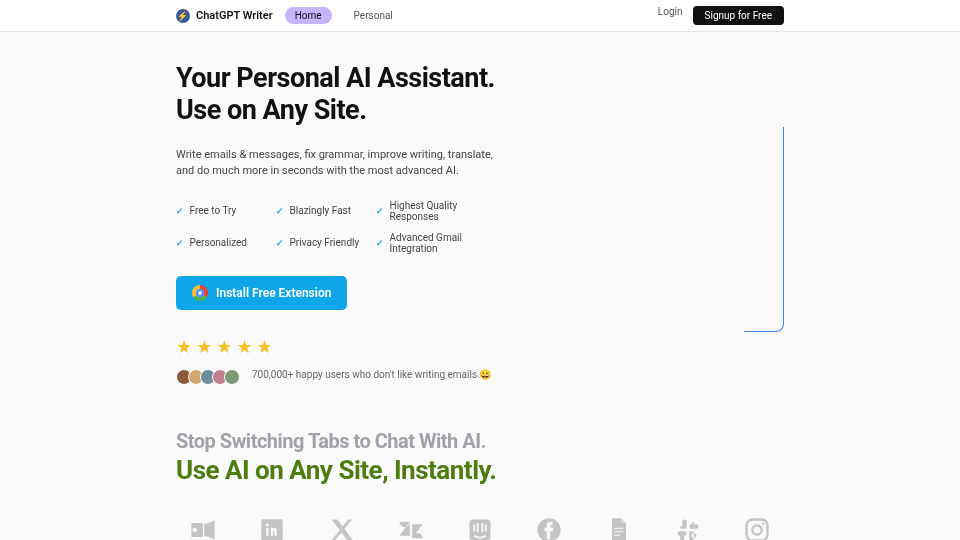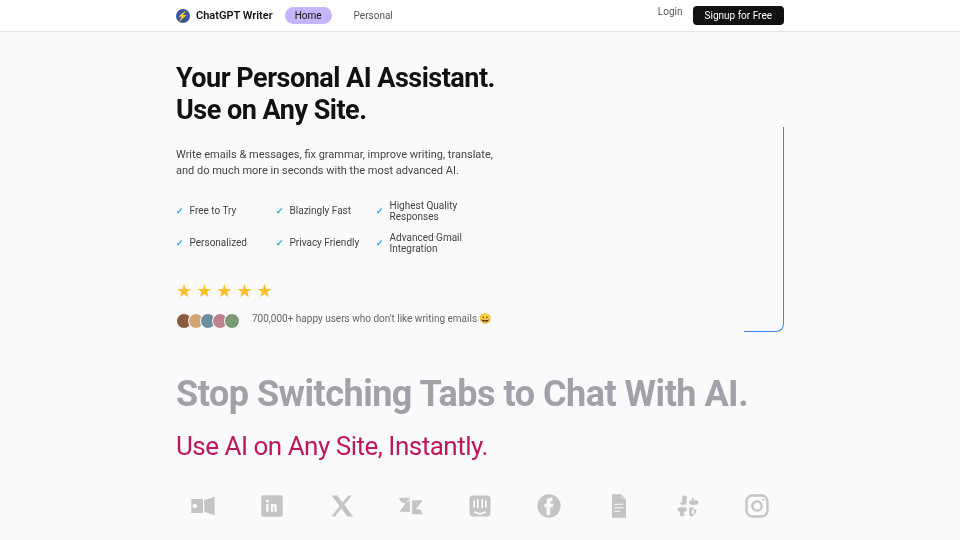"Install Free Extension" div.cta { html: none -> <div> <div></div> <span>Install Free Extension</span> </div> }
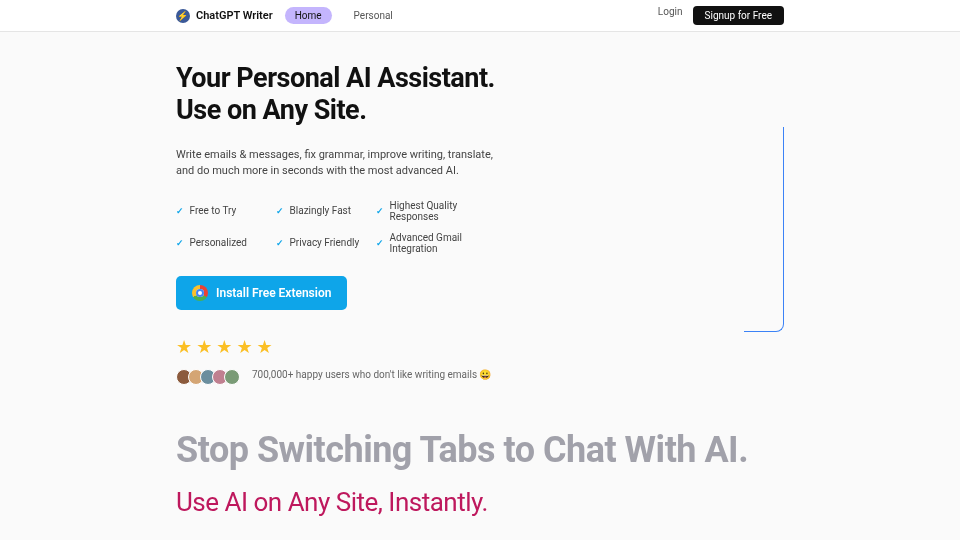"Stop Switching Tabs to Chat" .h2-grey { font-size: 36px -> 20px }
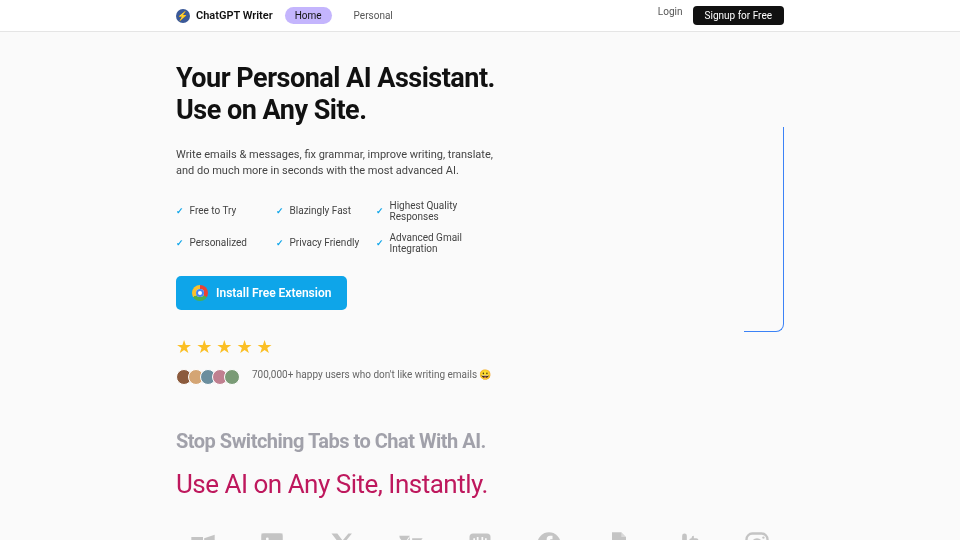"Use AI on Any Site," .h2-black { color: #be185d -> #4d7c0f; font-weight: 400 -> 700; margin-top: 16px -> 2px }
